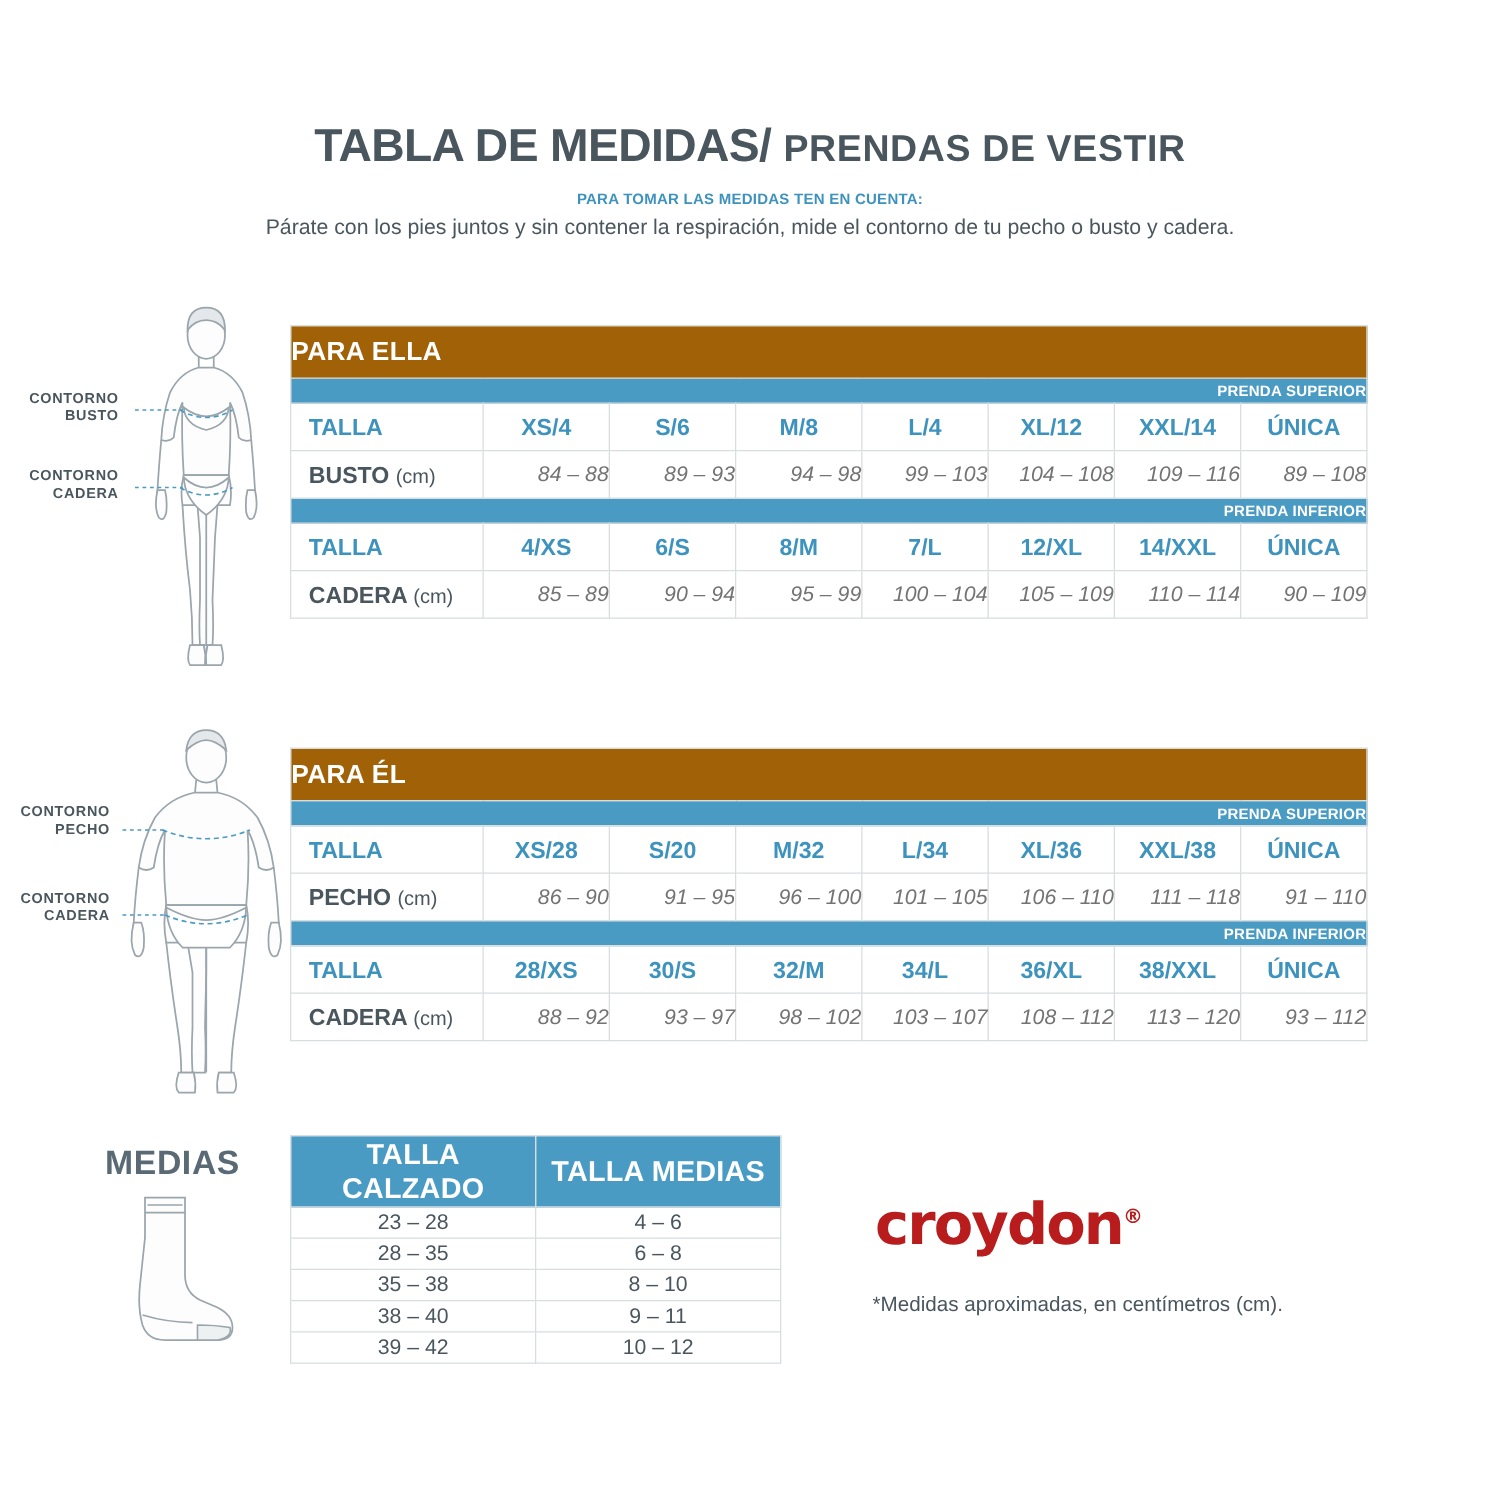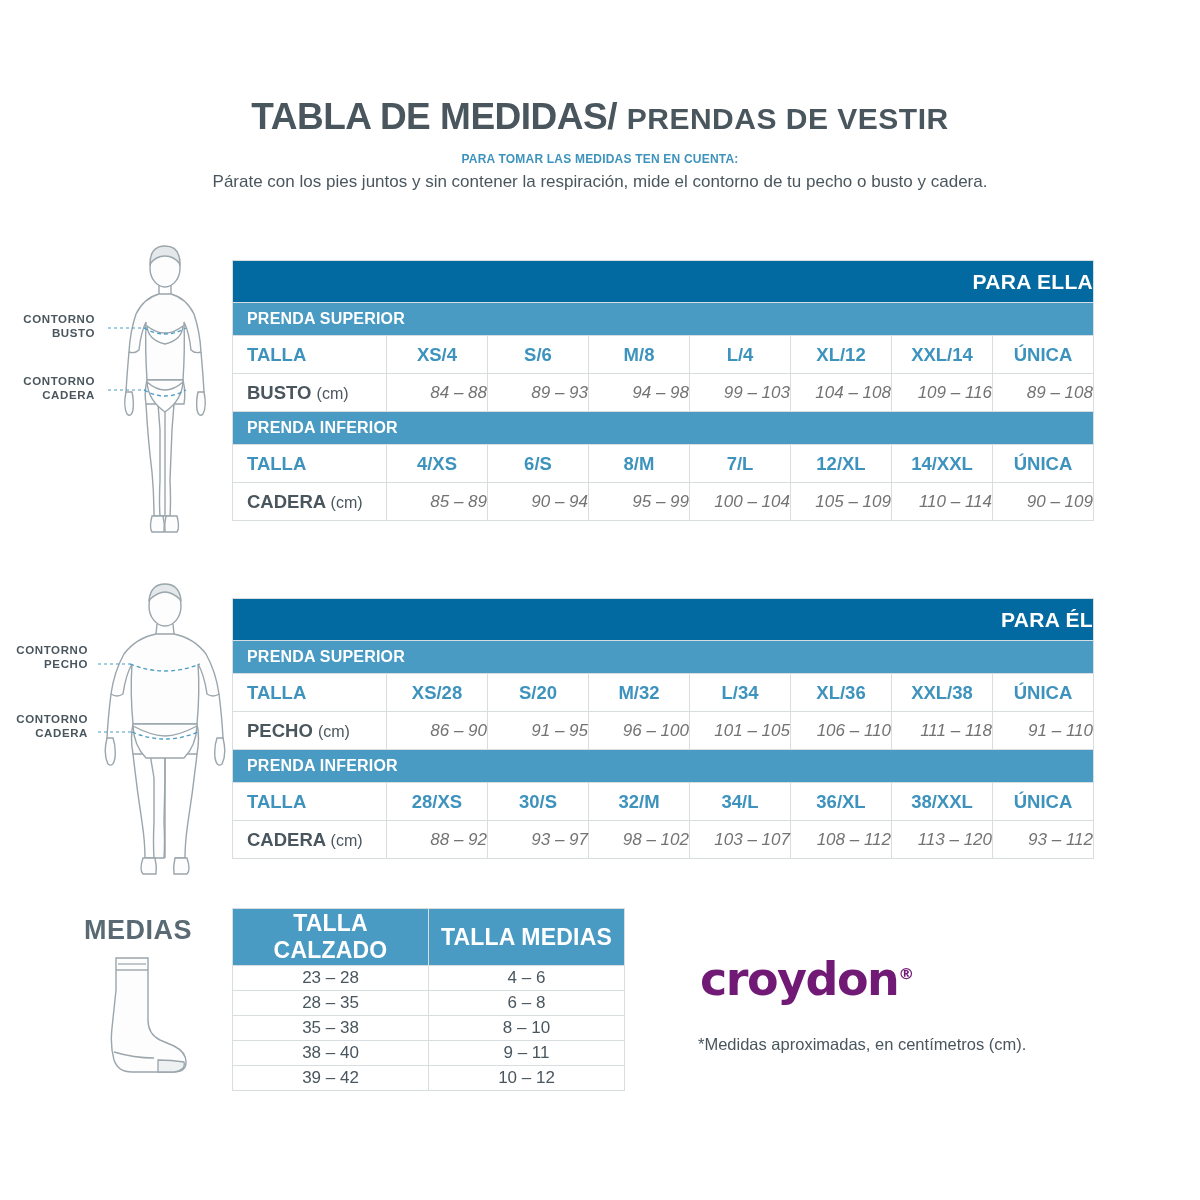"PARA ELLA" .bandhdr { background: #0369a1 -> #a16207; text-align: right -> left }
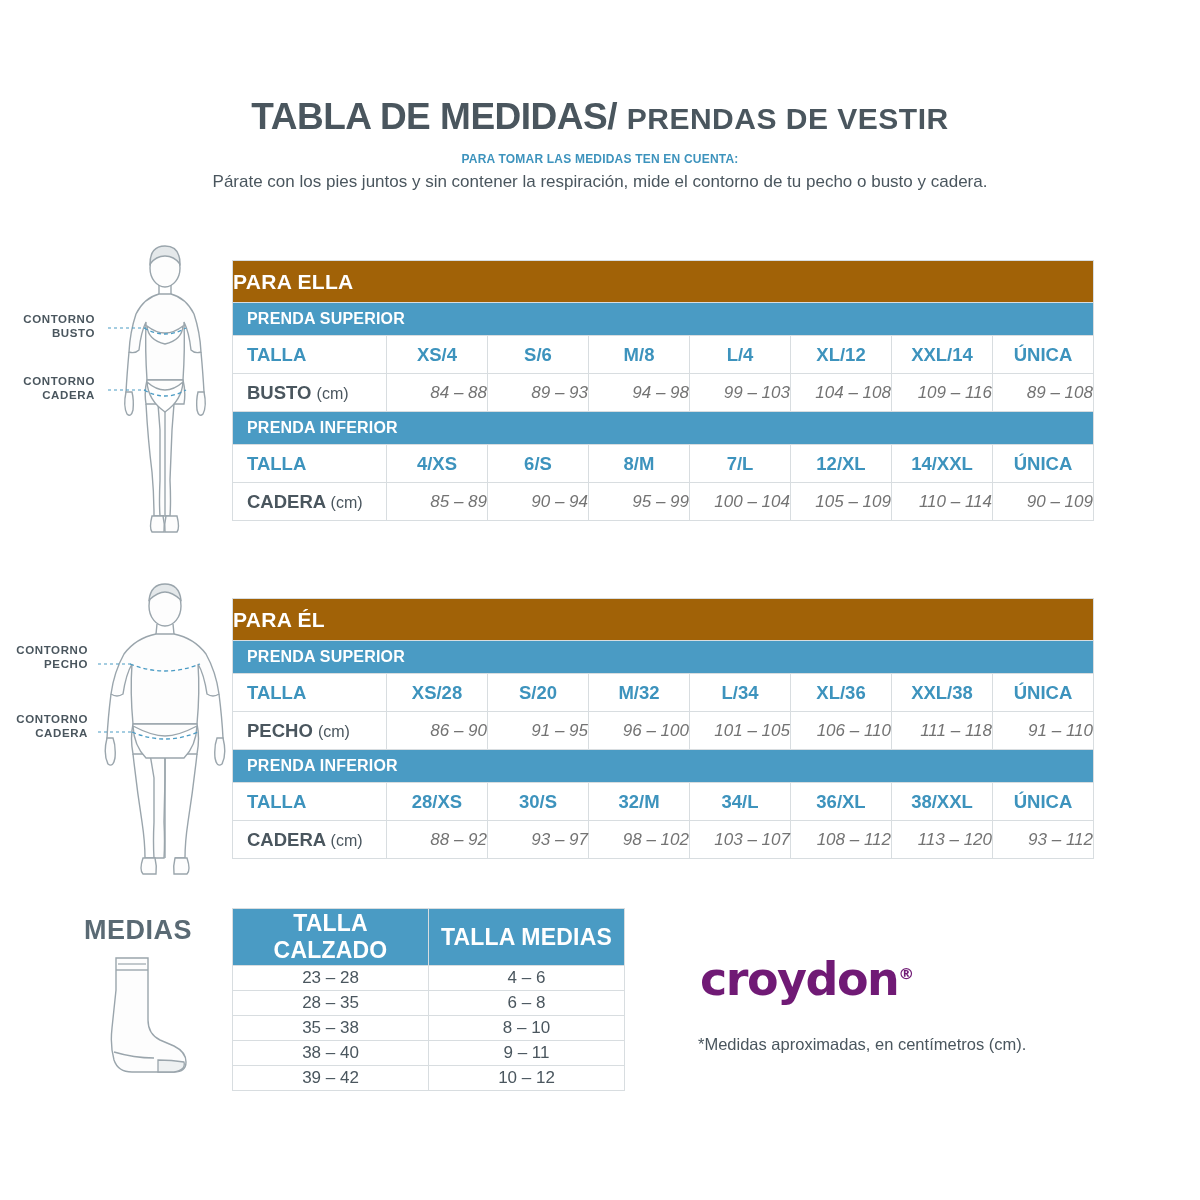"PRENDA SUPERIOR" .bluerow { font-size: 16px -> 12px; height: 33px -> 20px; text-align: left -> right }
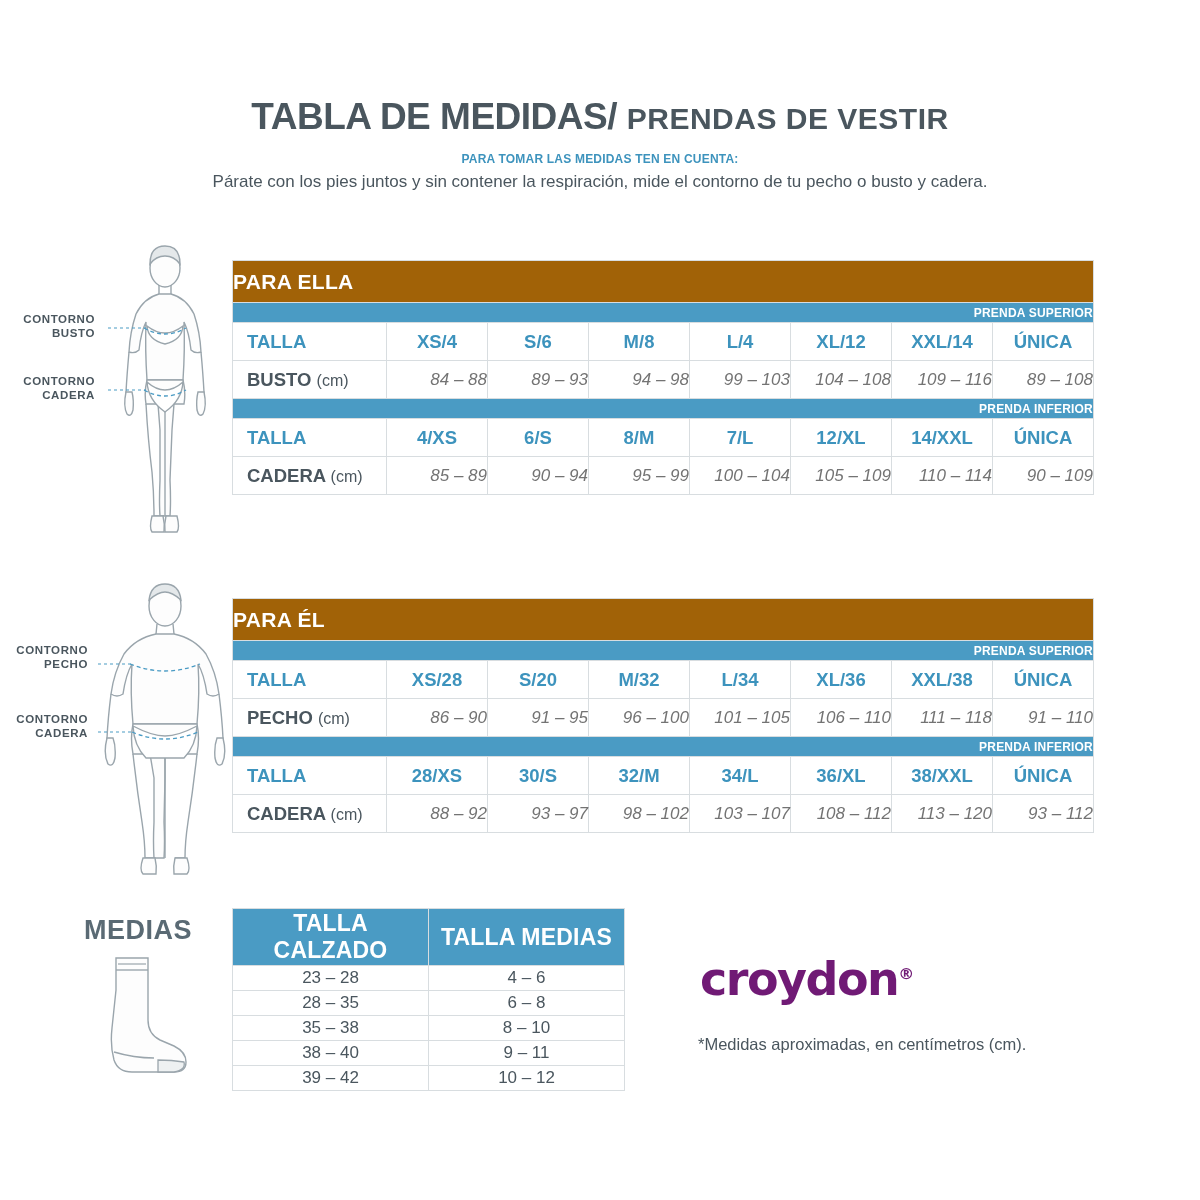"croydon®" .brand { color: #701a75 -> #b91c1c }
